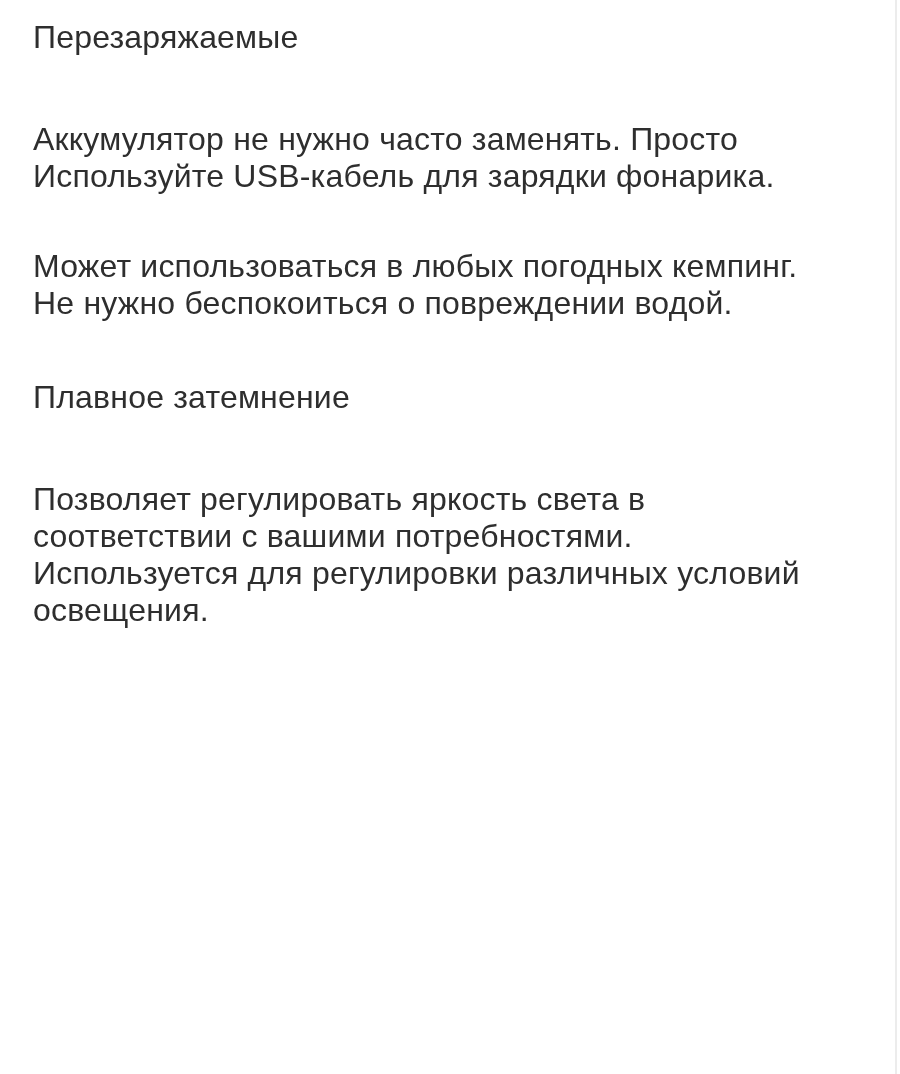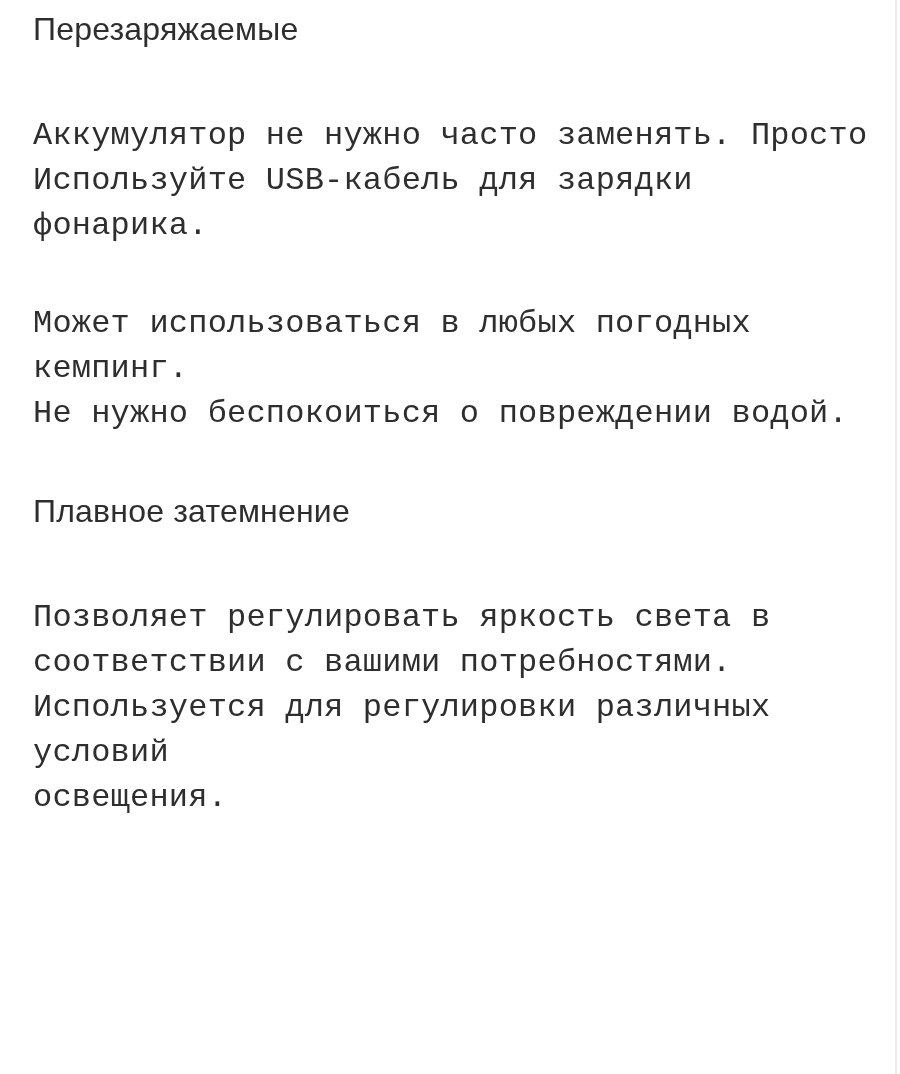"Перезаряжаемые" .page { padding: 7px 20px 0 33px -> 15px 20px 0 33px }
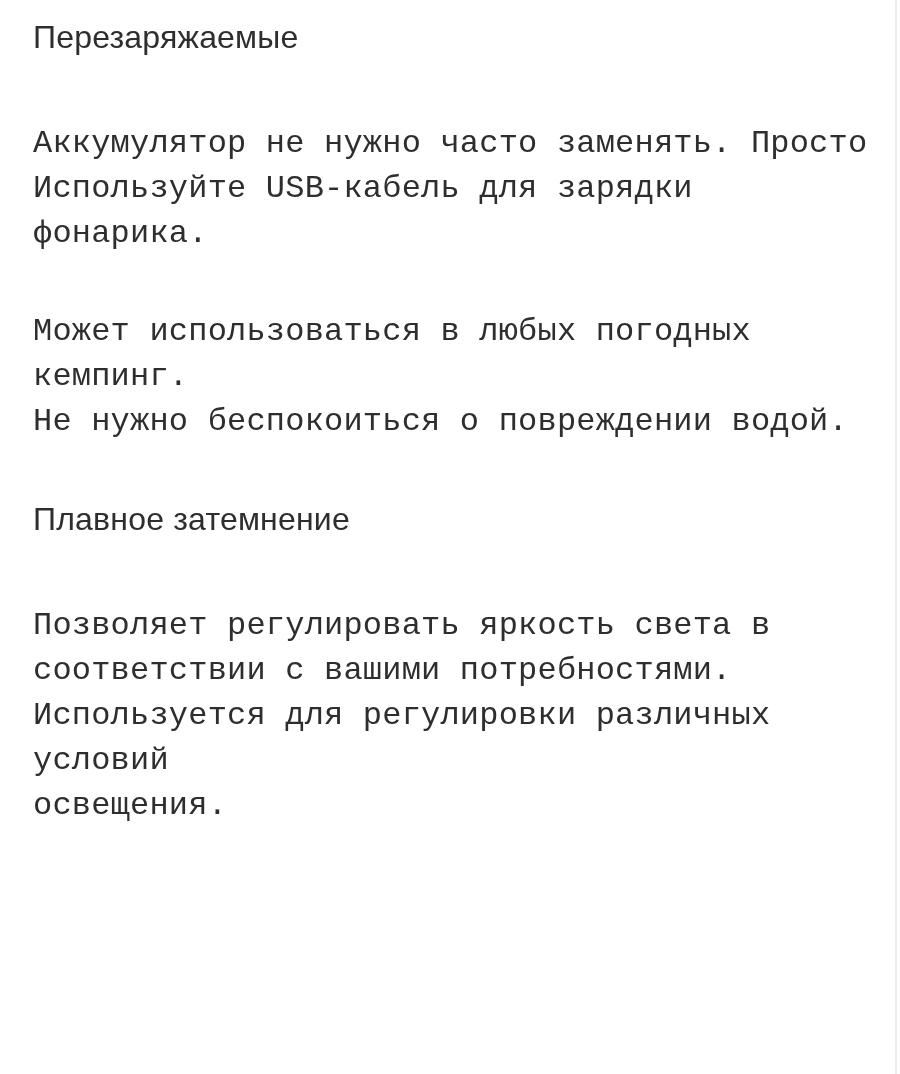"Аккумулятор не нужно часто заменять." .feature-body { font-family: Liberation Mono, monospace -> none; line-height: 45px -> 37px }
